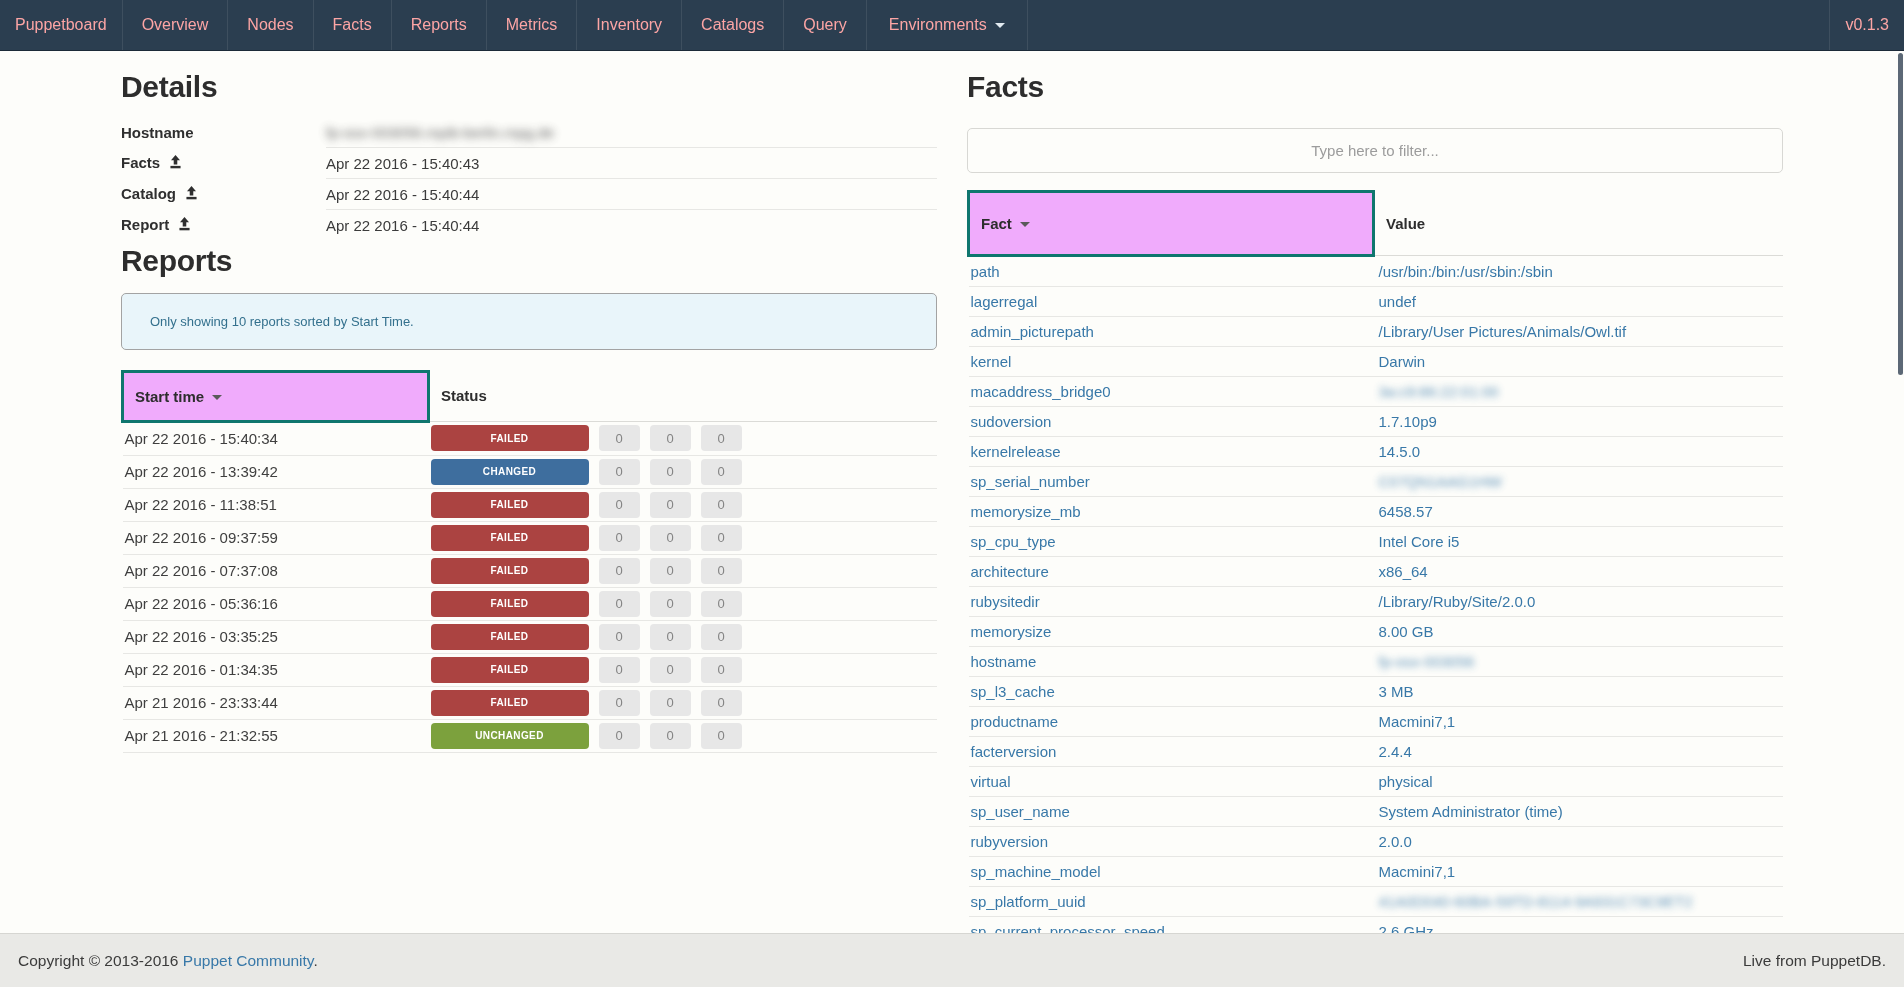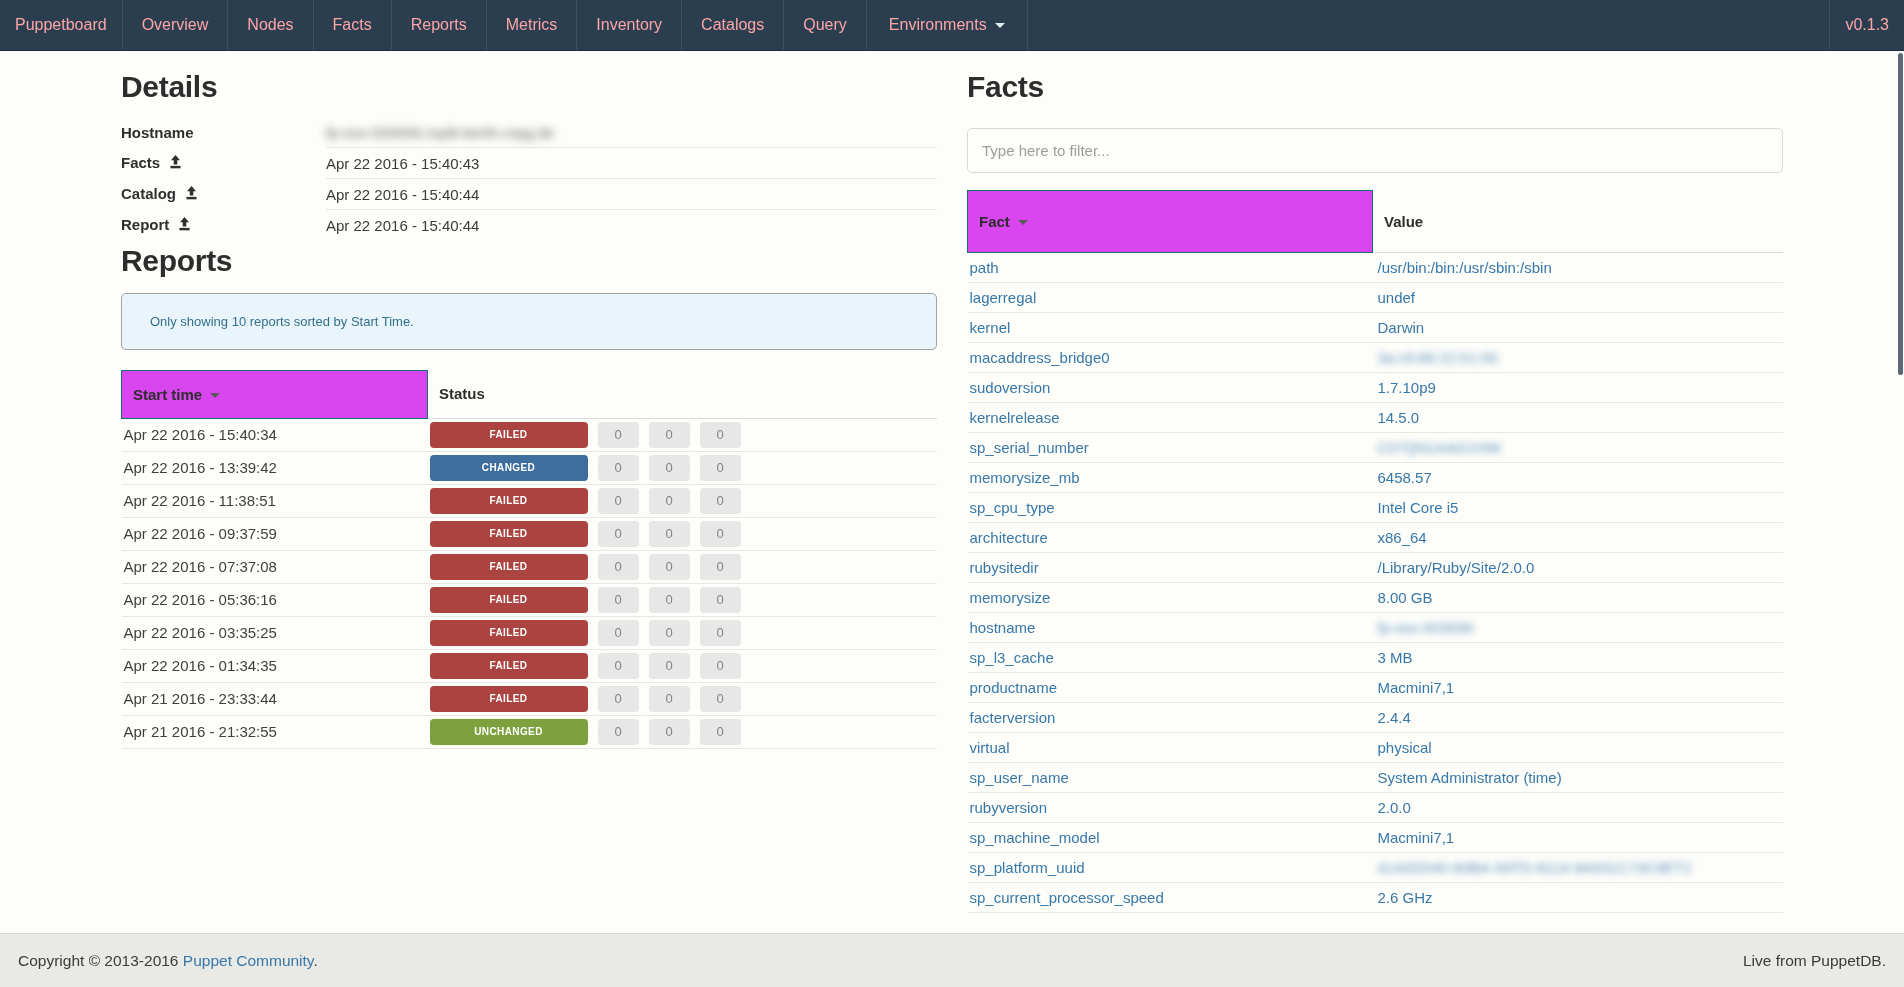"Type here to filter..." .filter-input { text-align: none -> center }
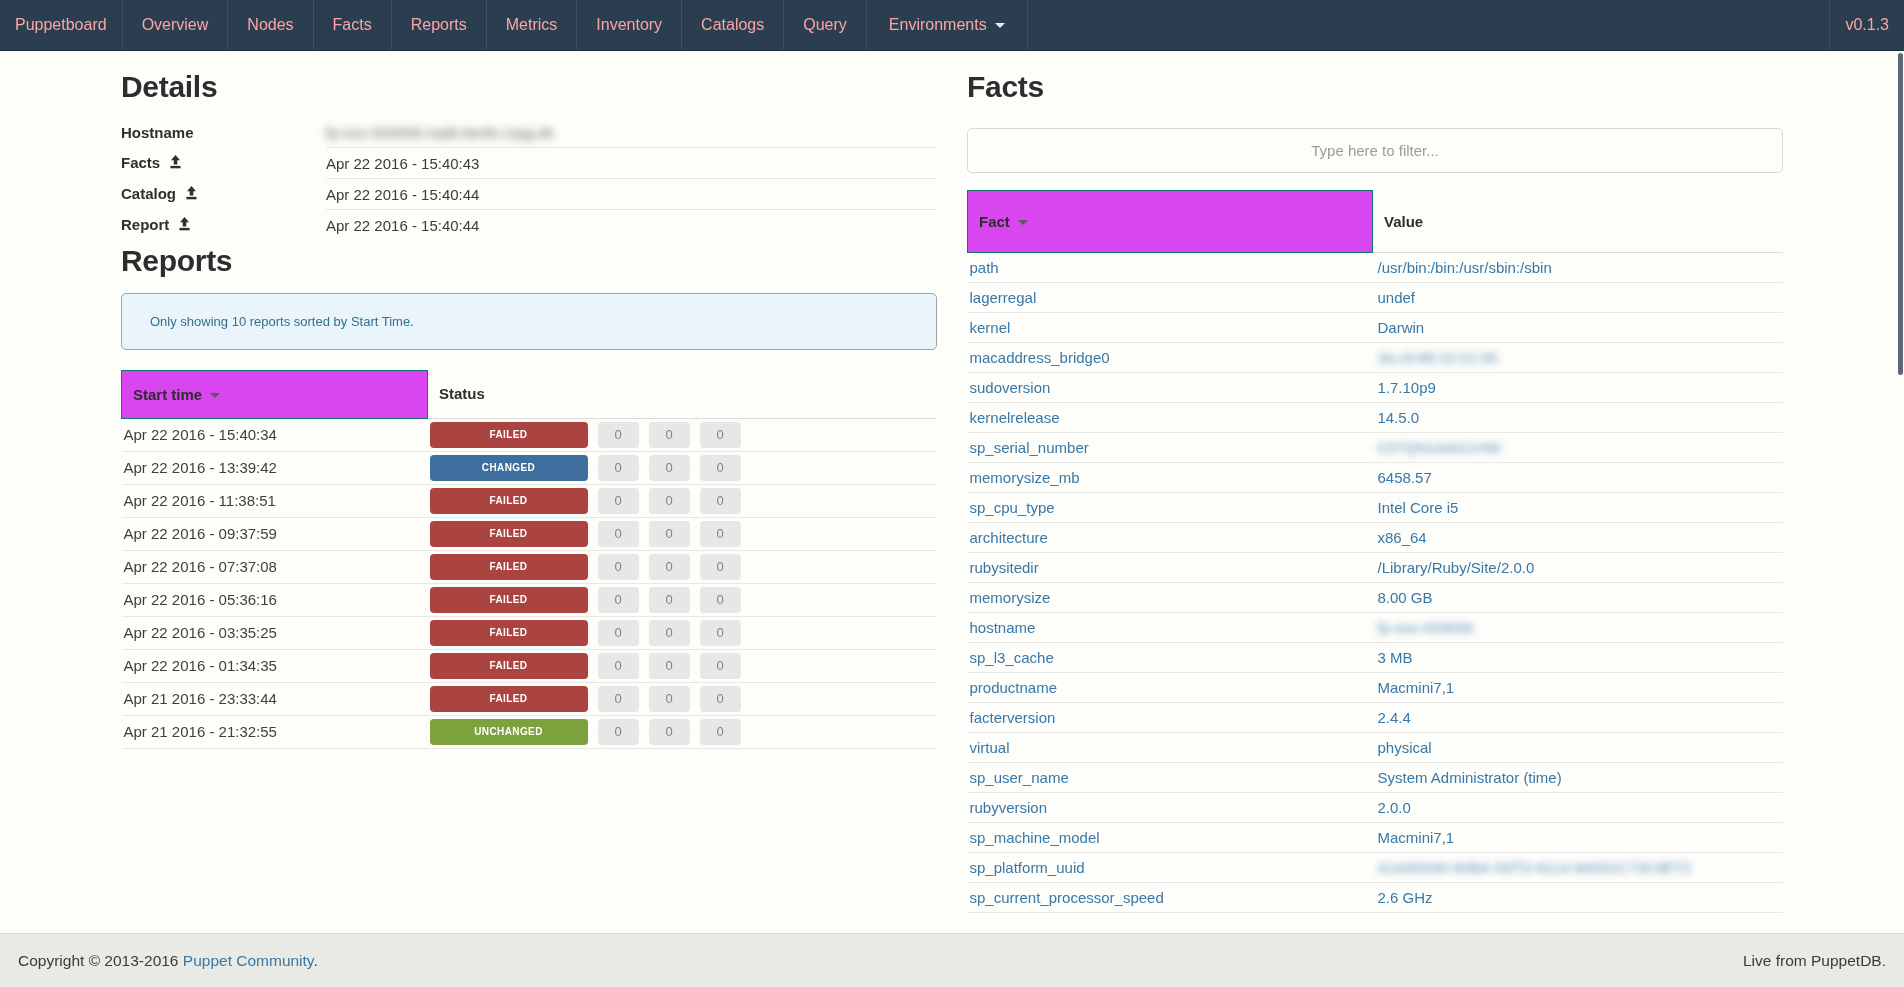"Fact" th.sorted-th { background: #d946ef -> #f0abfc; border: 1px solid #0f766e -> 3px solid #0f766e }
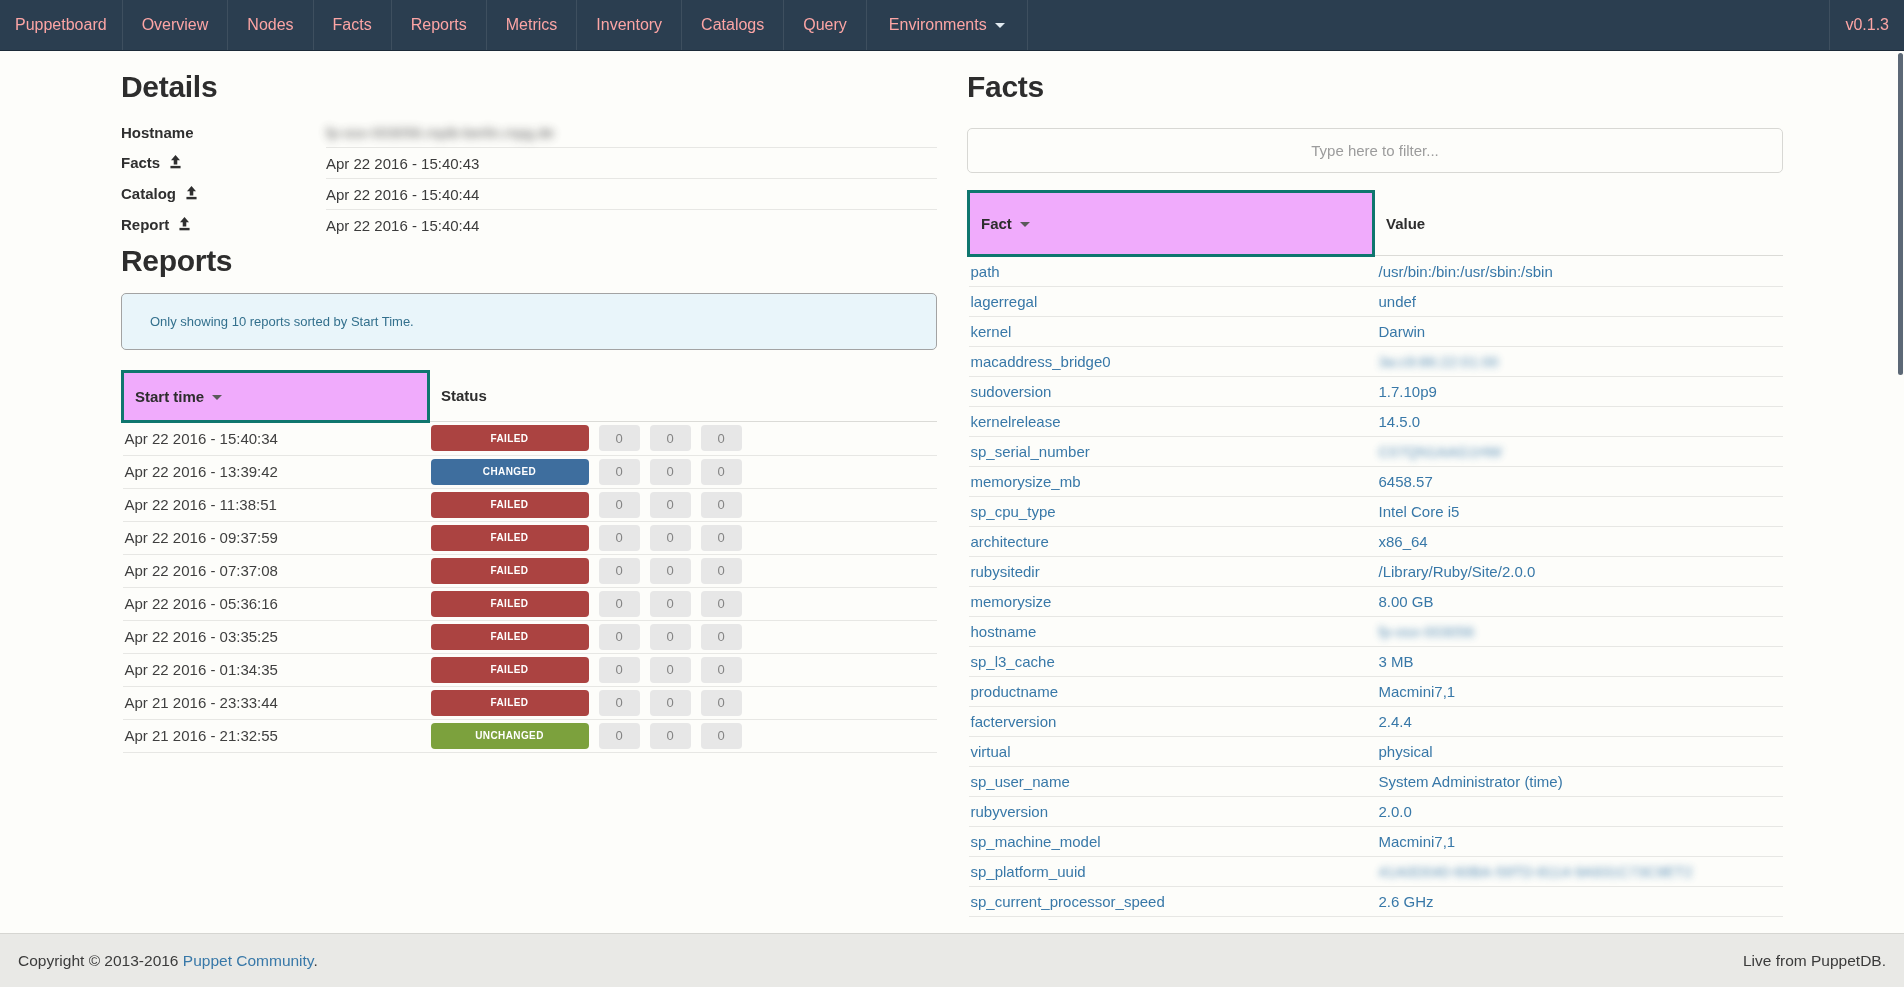"admin_picturepath" tr { html: none -> <tr> <td><a>admin_picturepath</a></td> <td><span>/Library/User Pictures/Animals/Owl.tif</span></td> </tr> }
